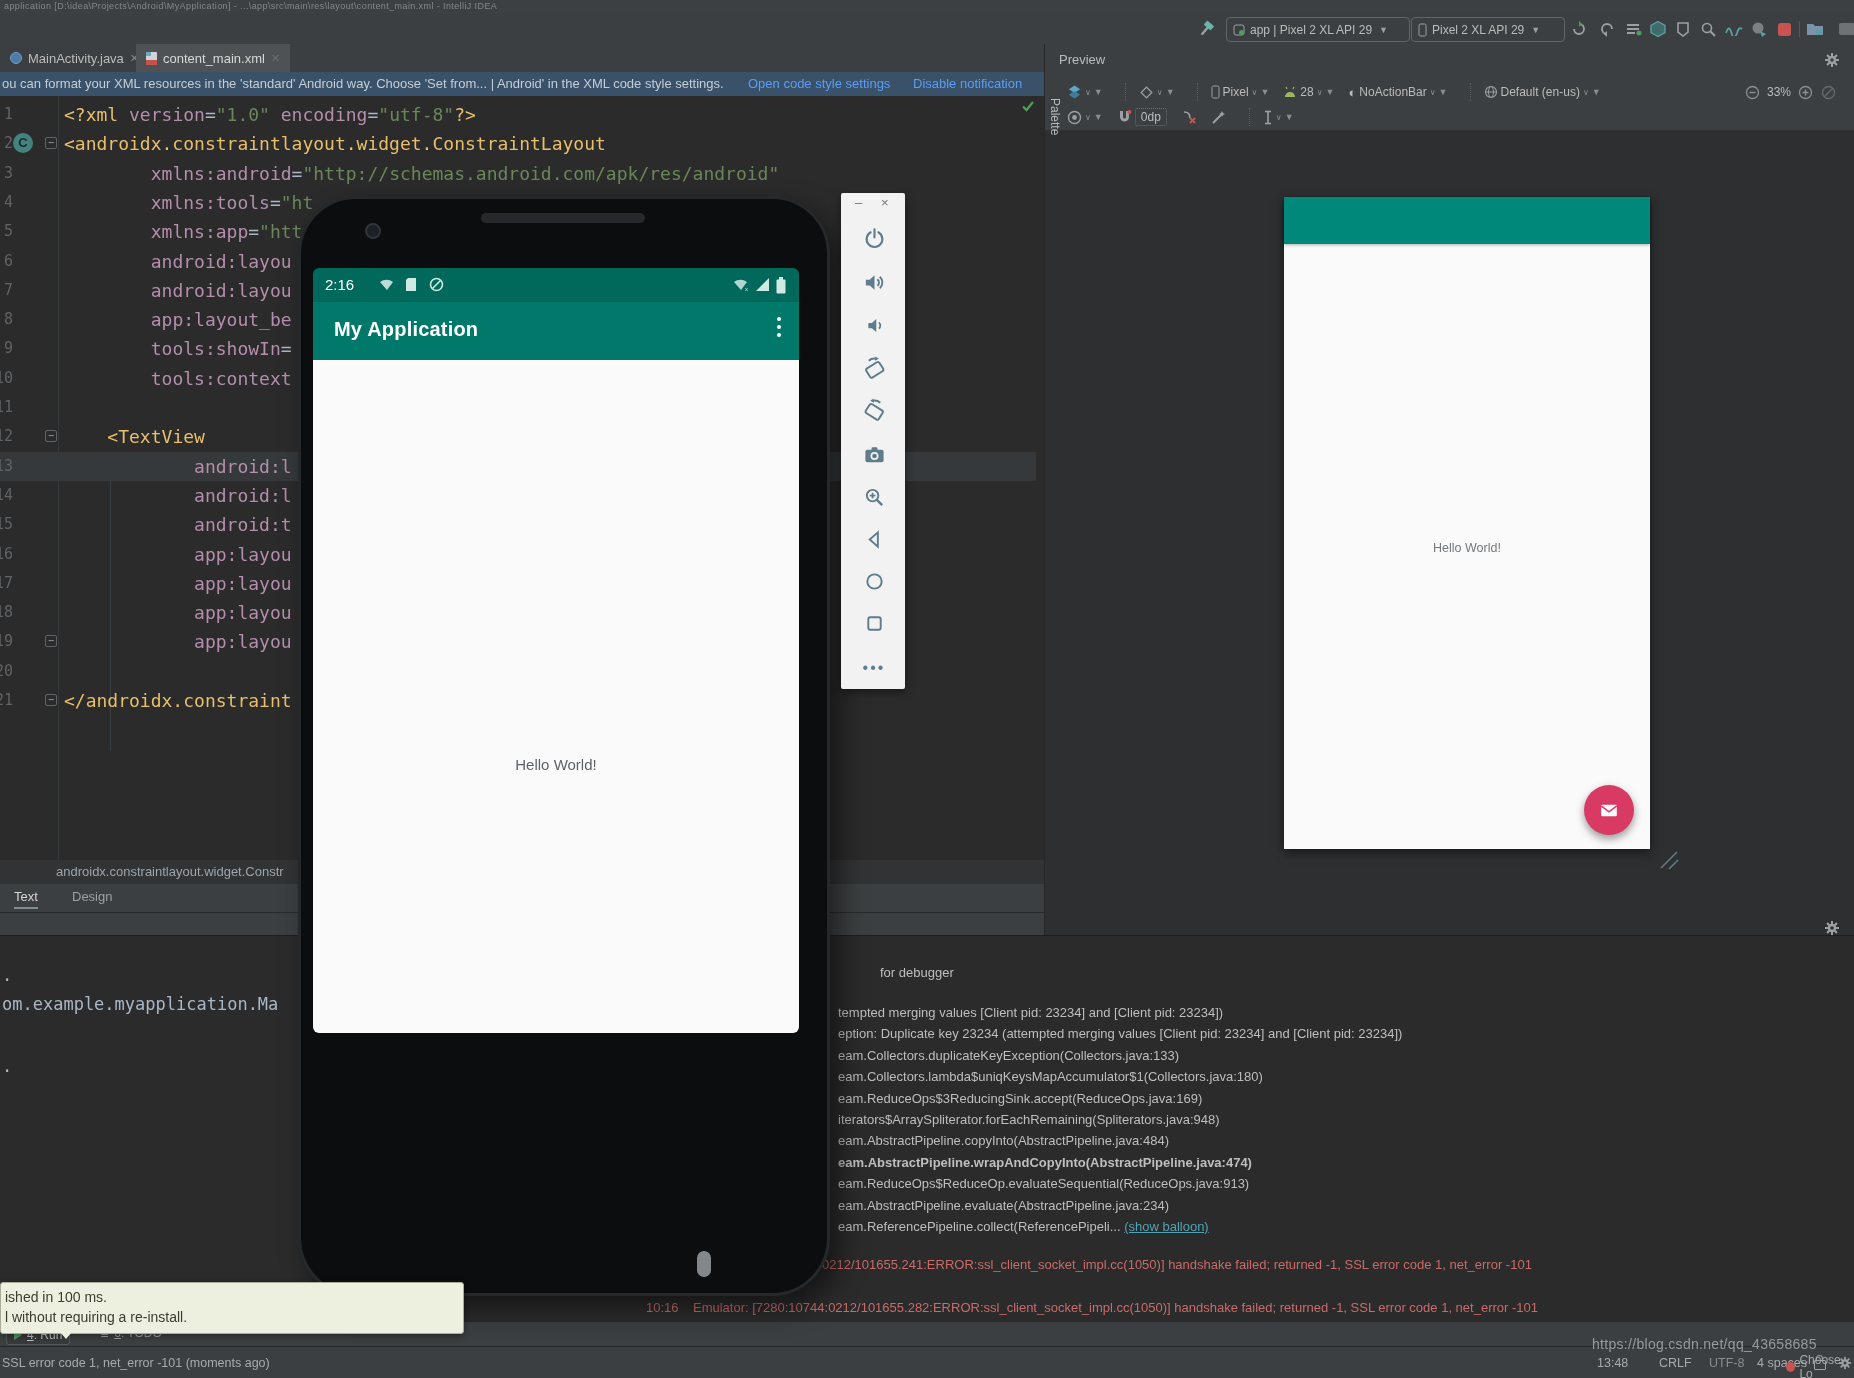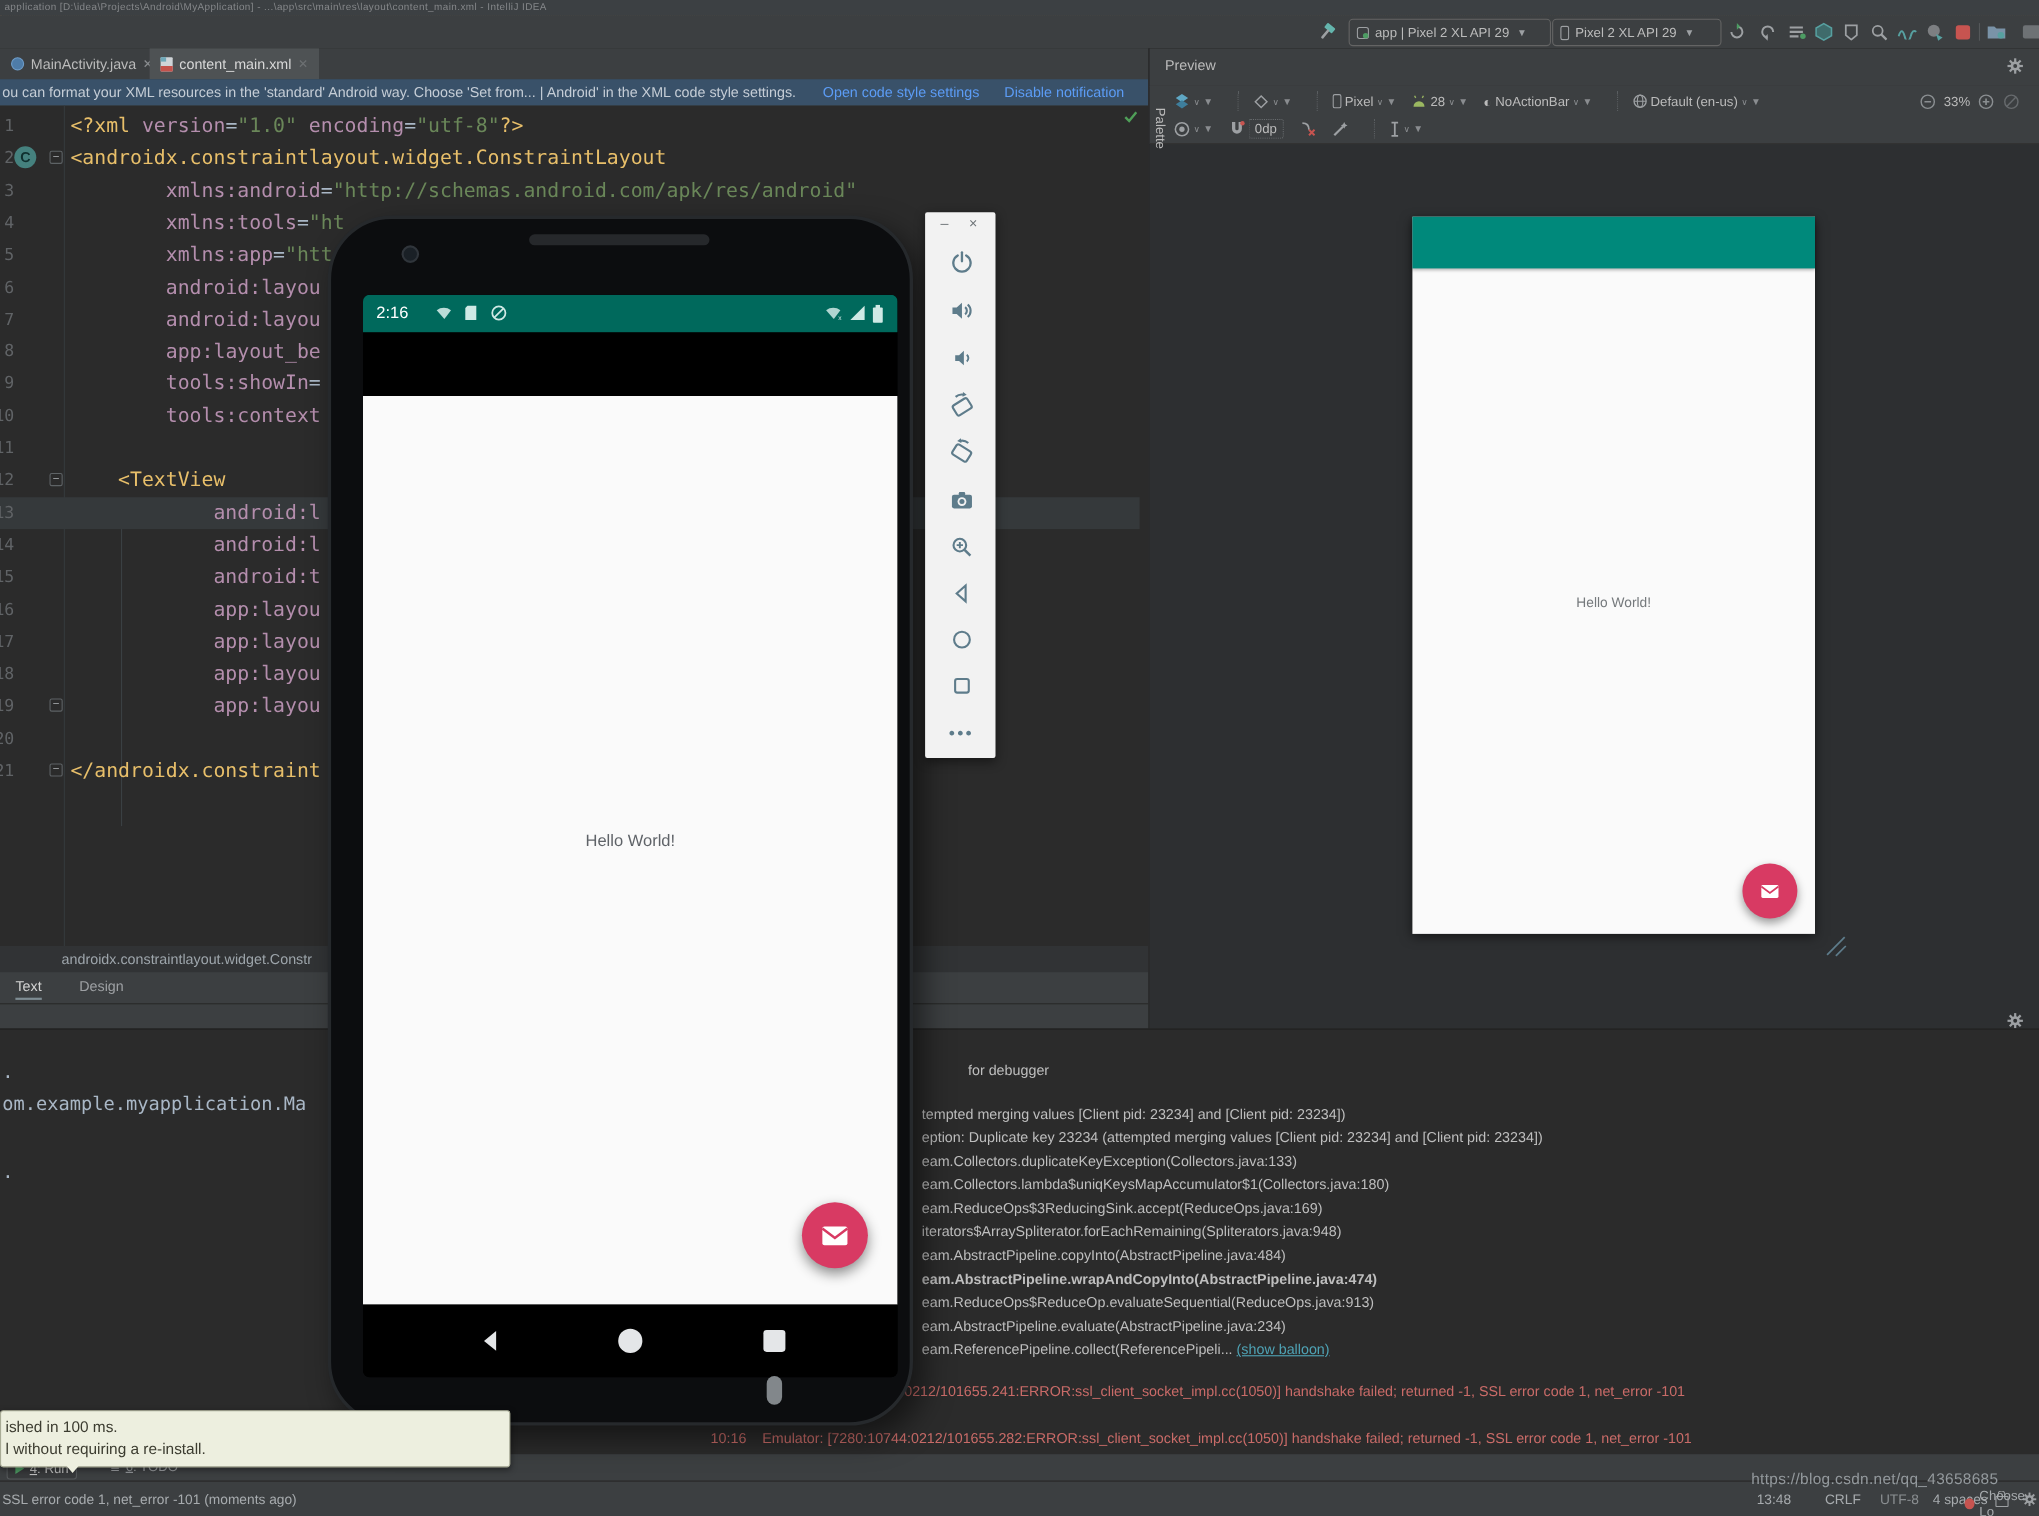"2:16" #scr { height: 984px -> 765px; left: 29px -> 12px }
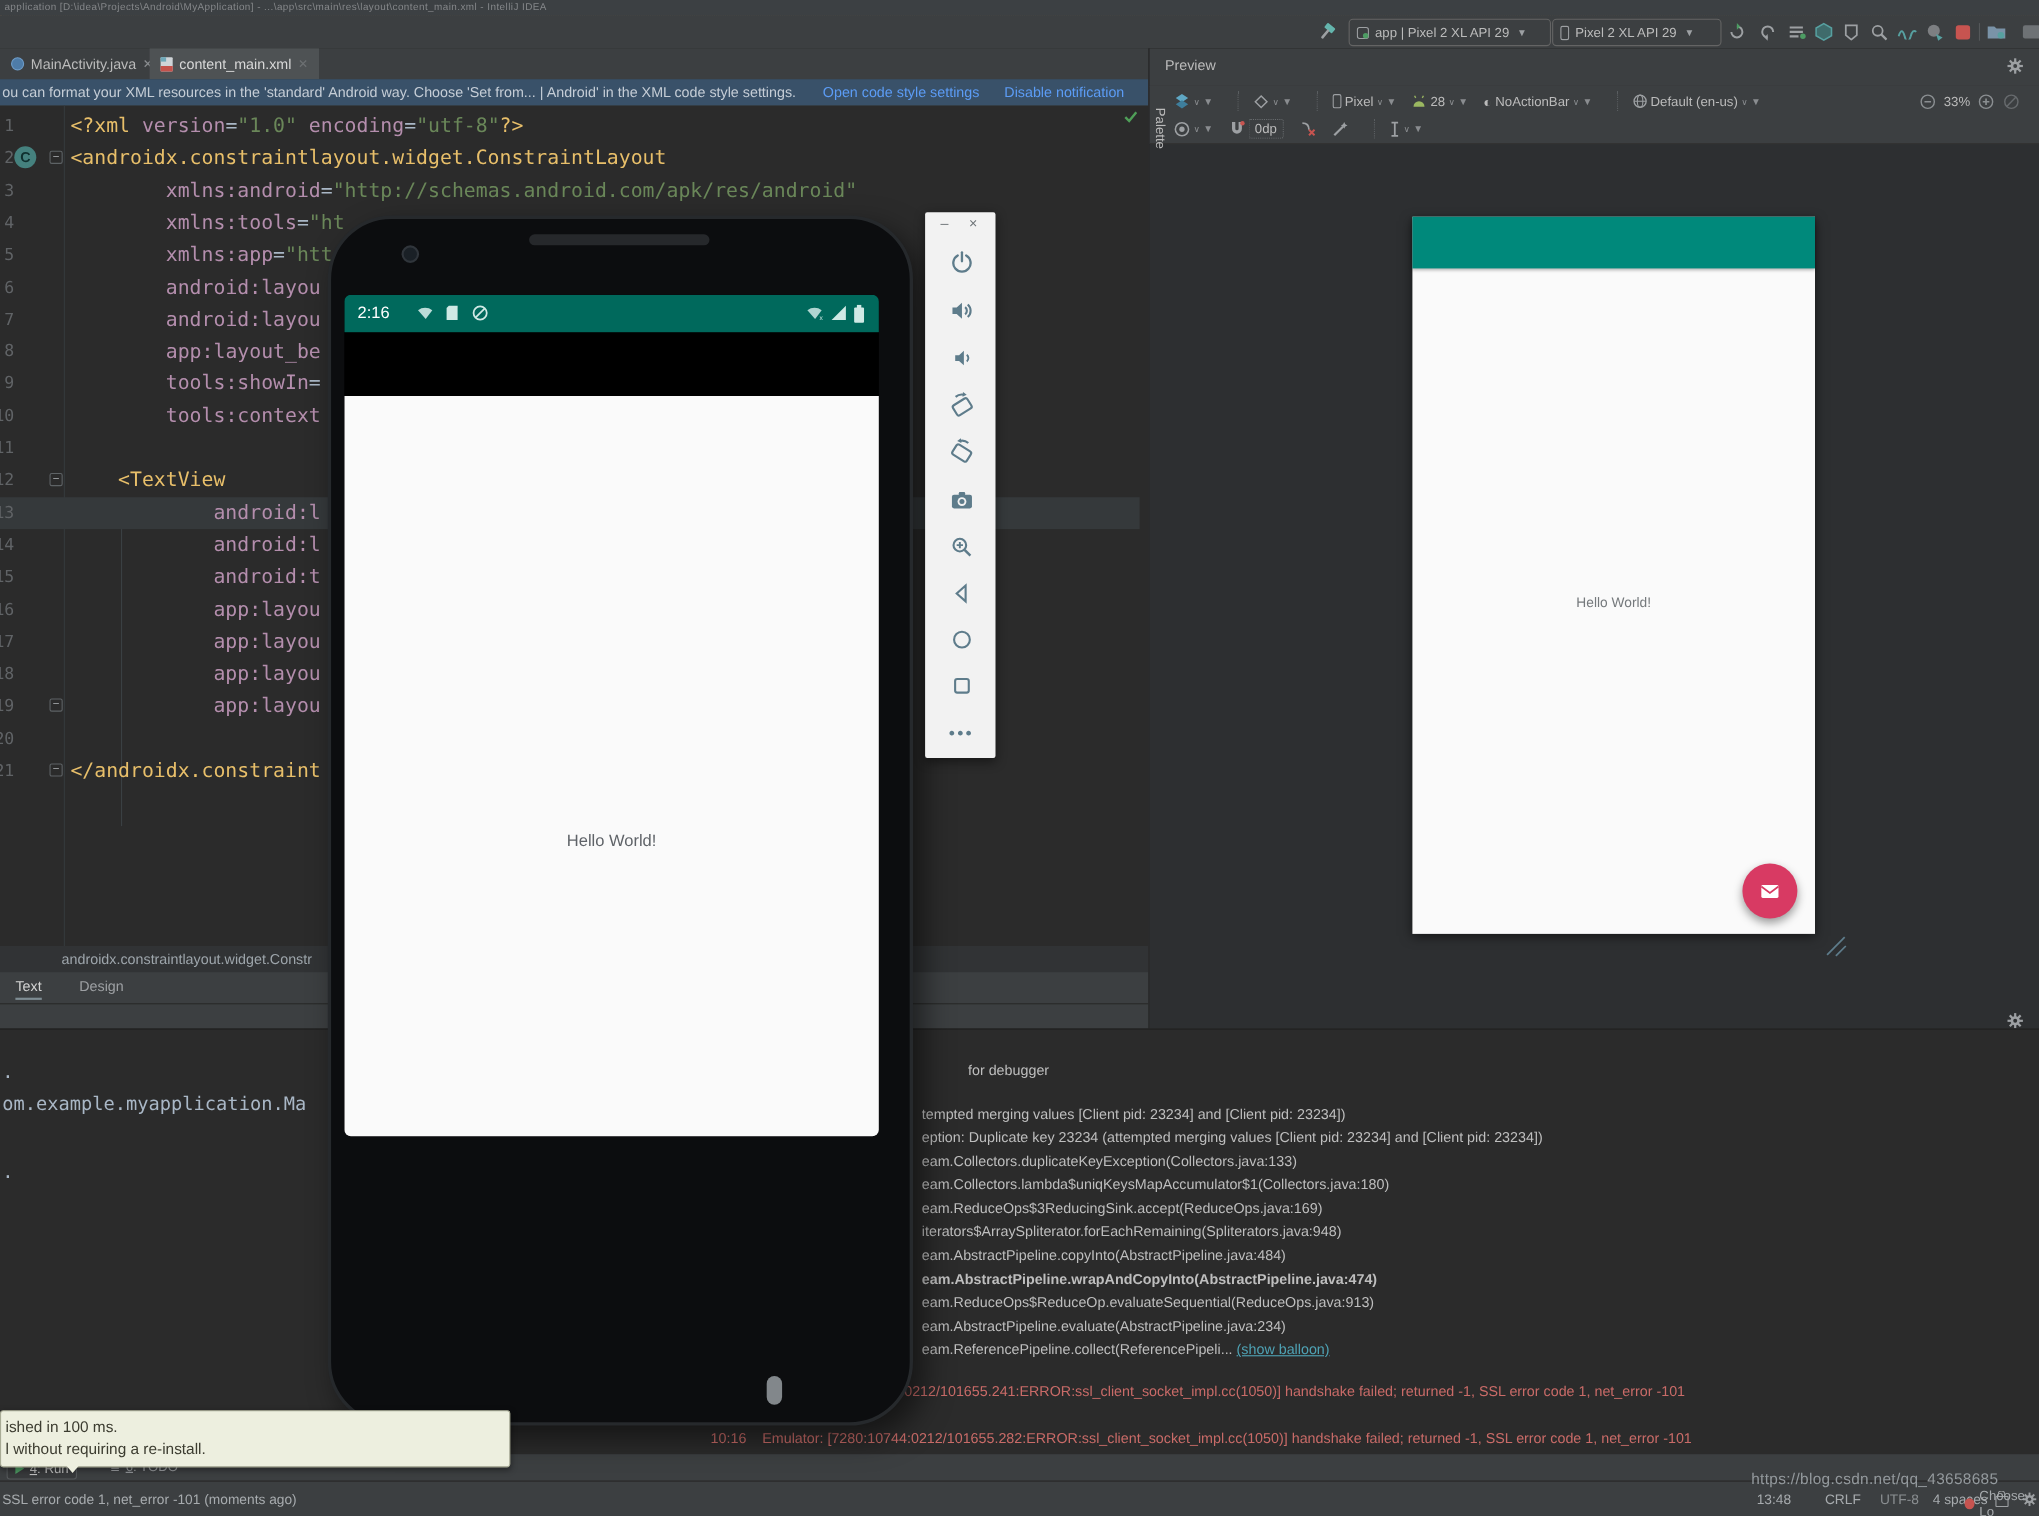"My Application" div { html: none -> <div> <span>My Application</span> <span> <i></i> <i></i> <i></i> </span> </div> }
